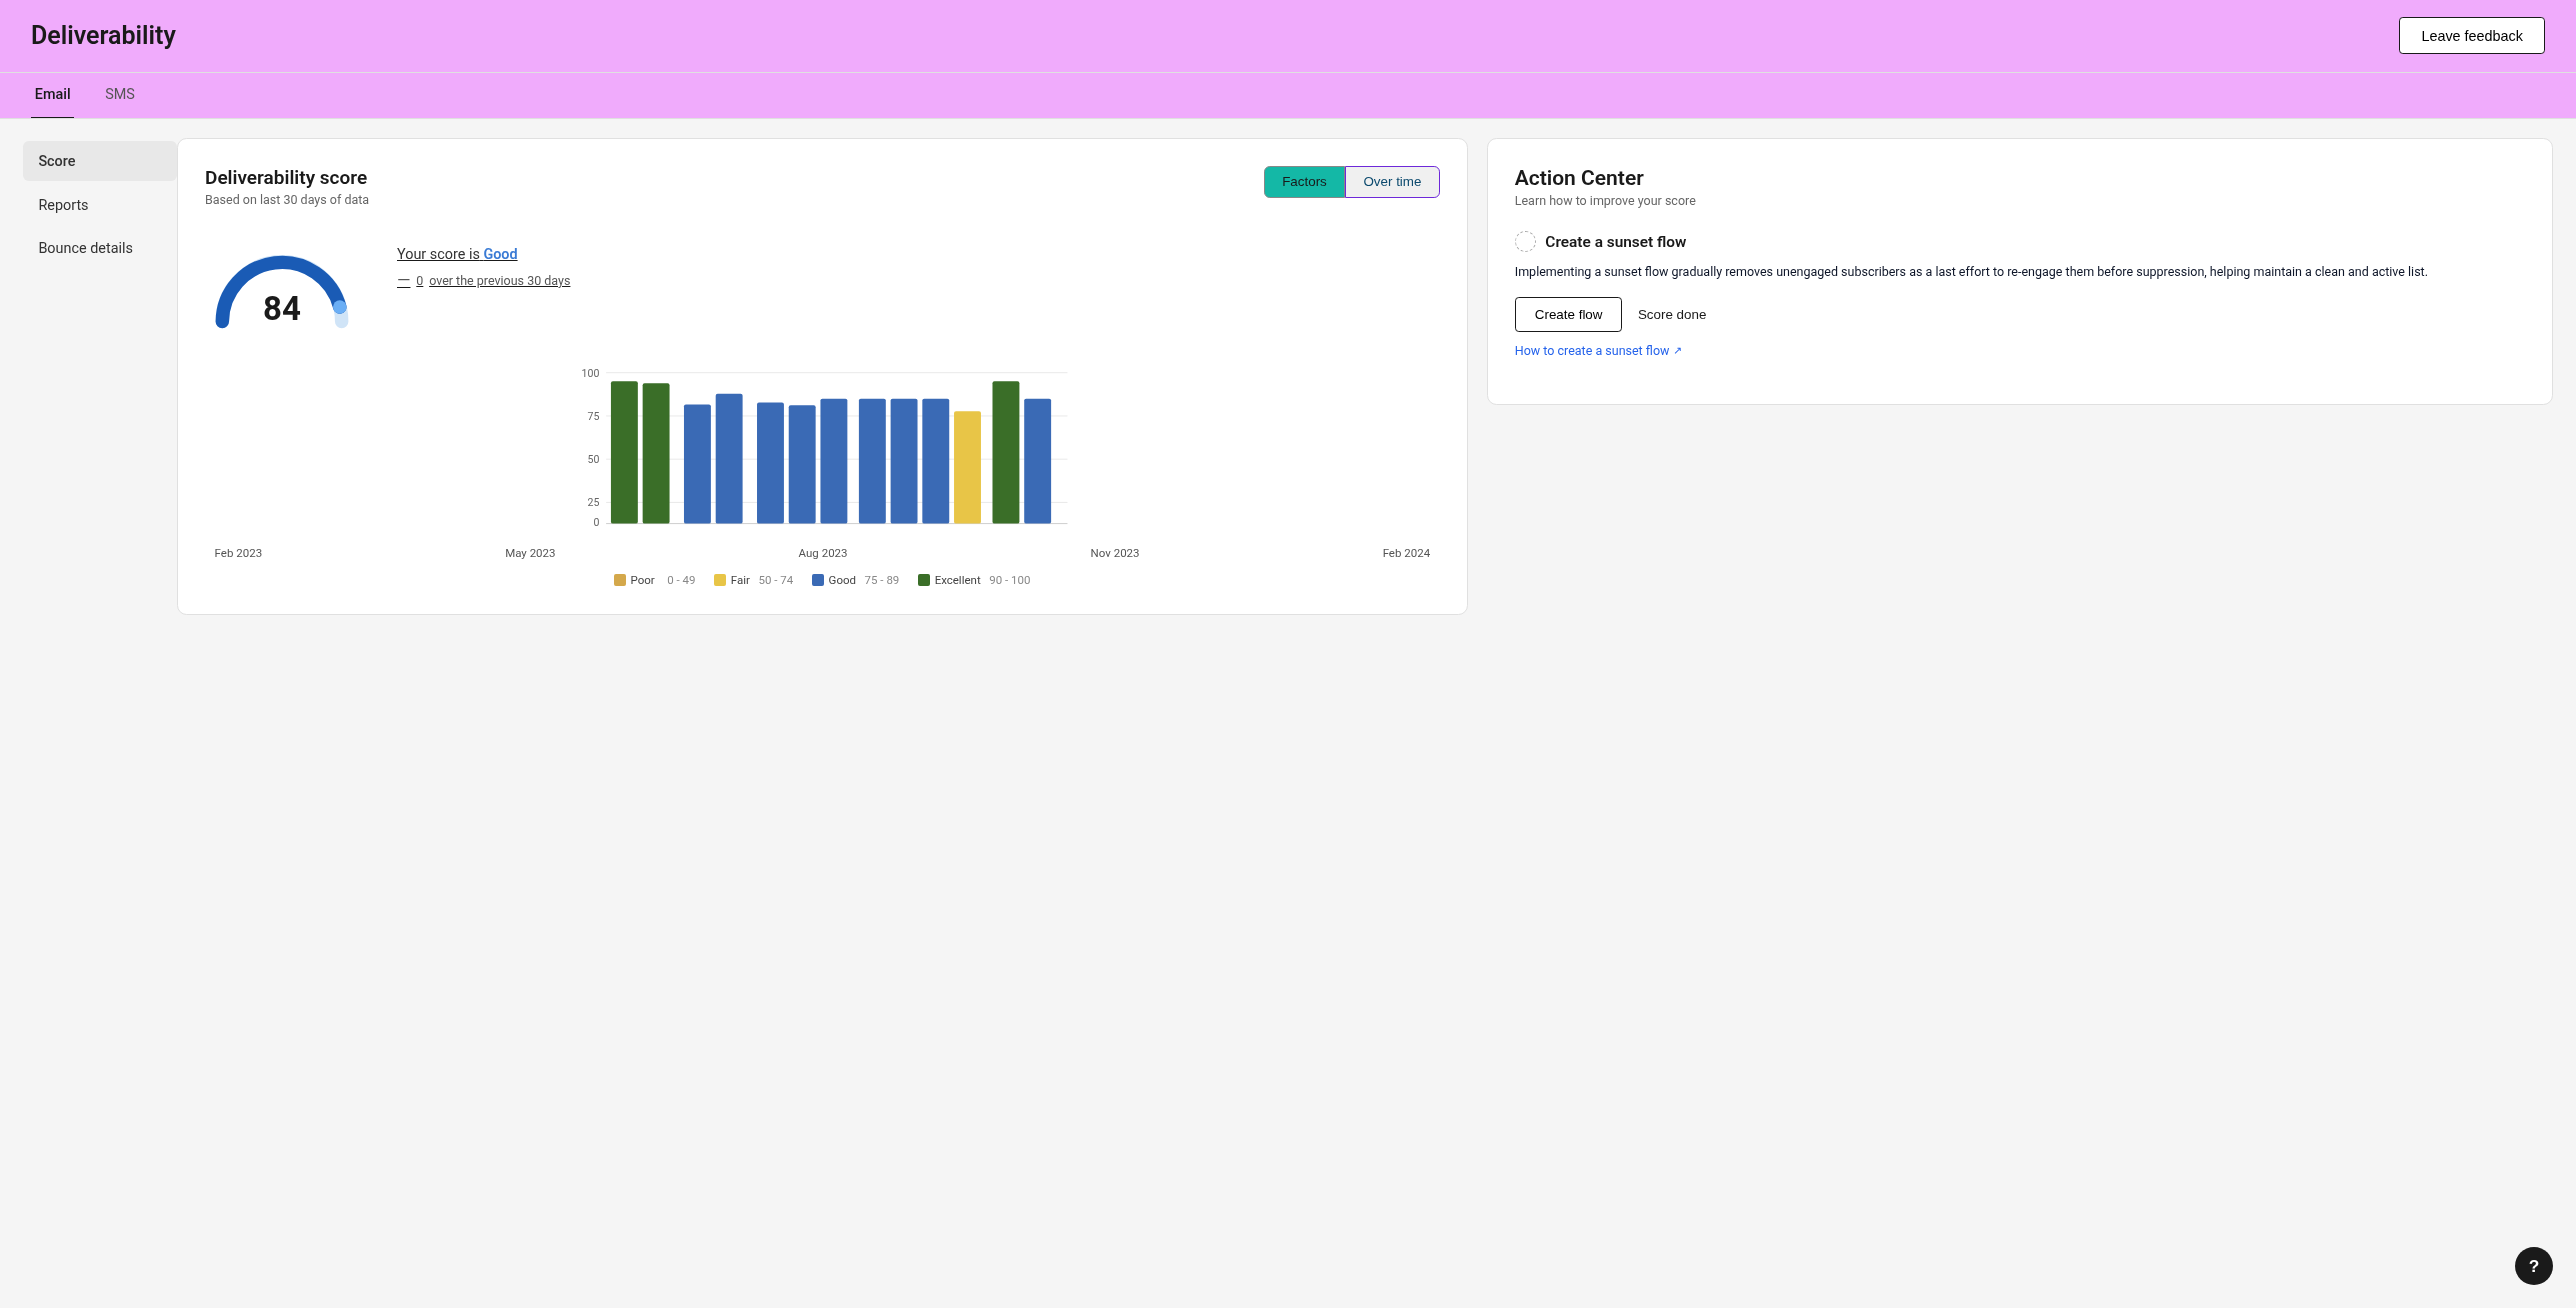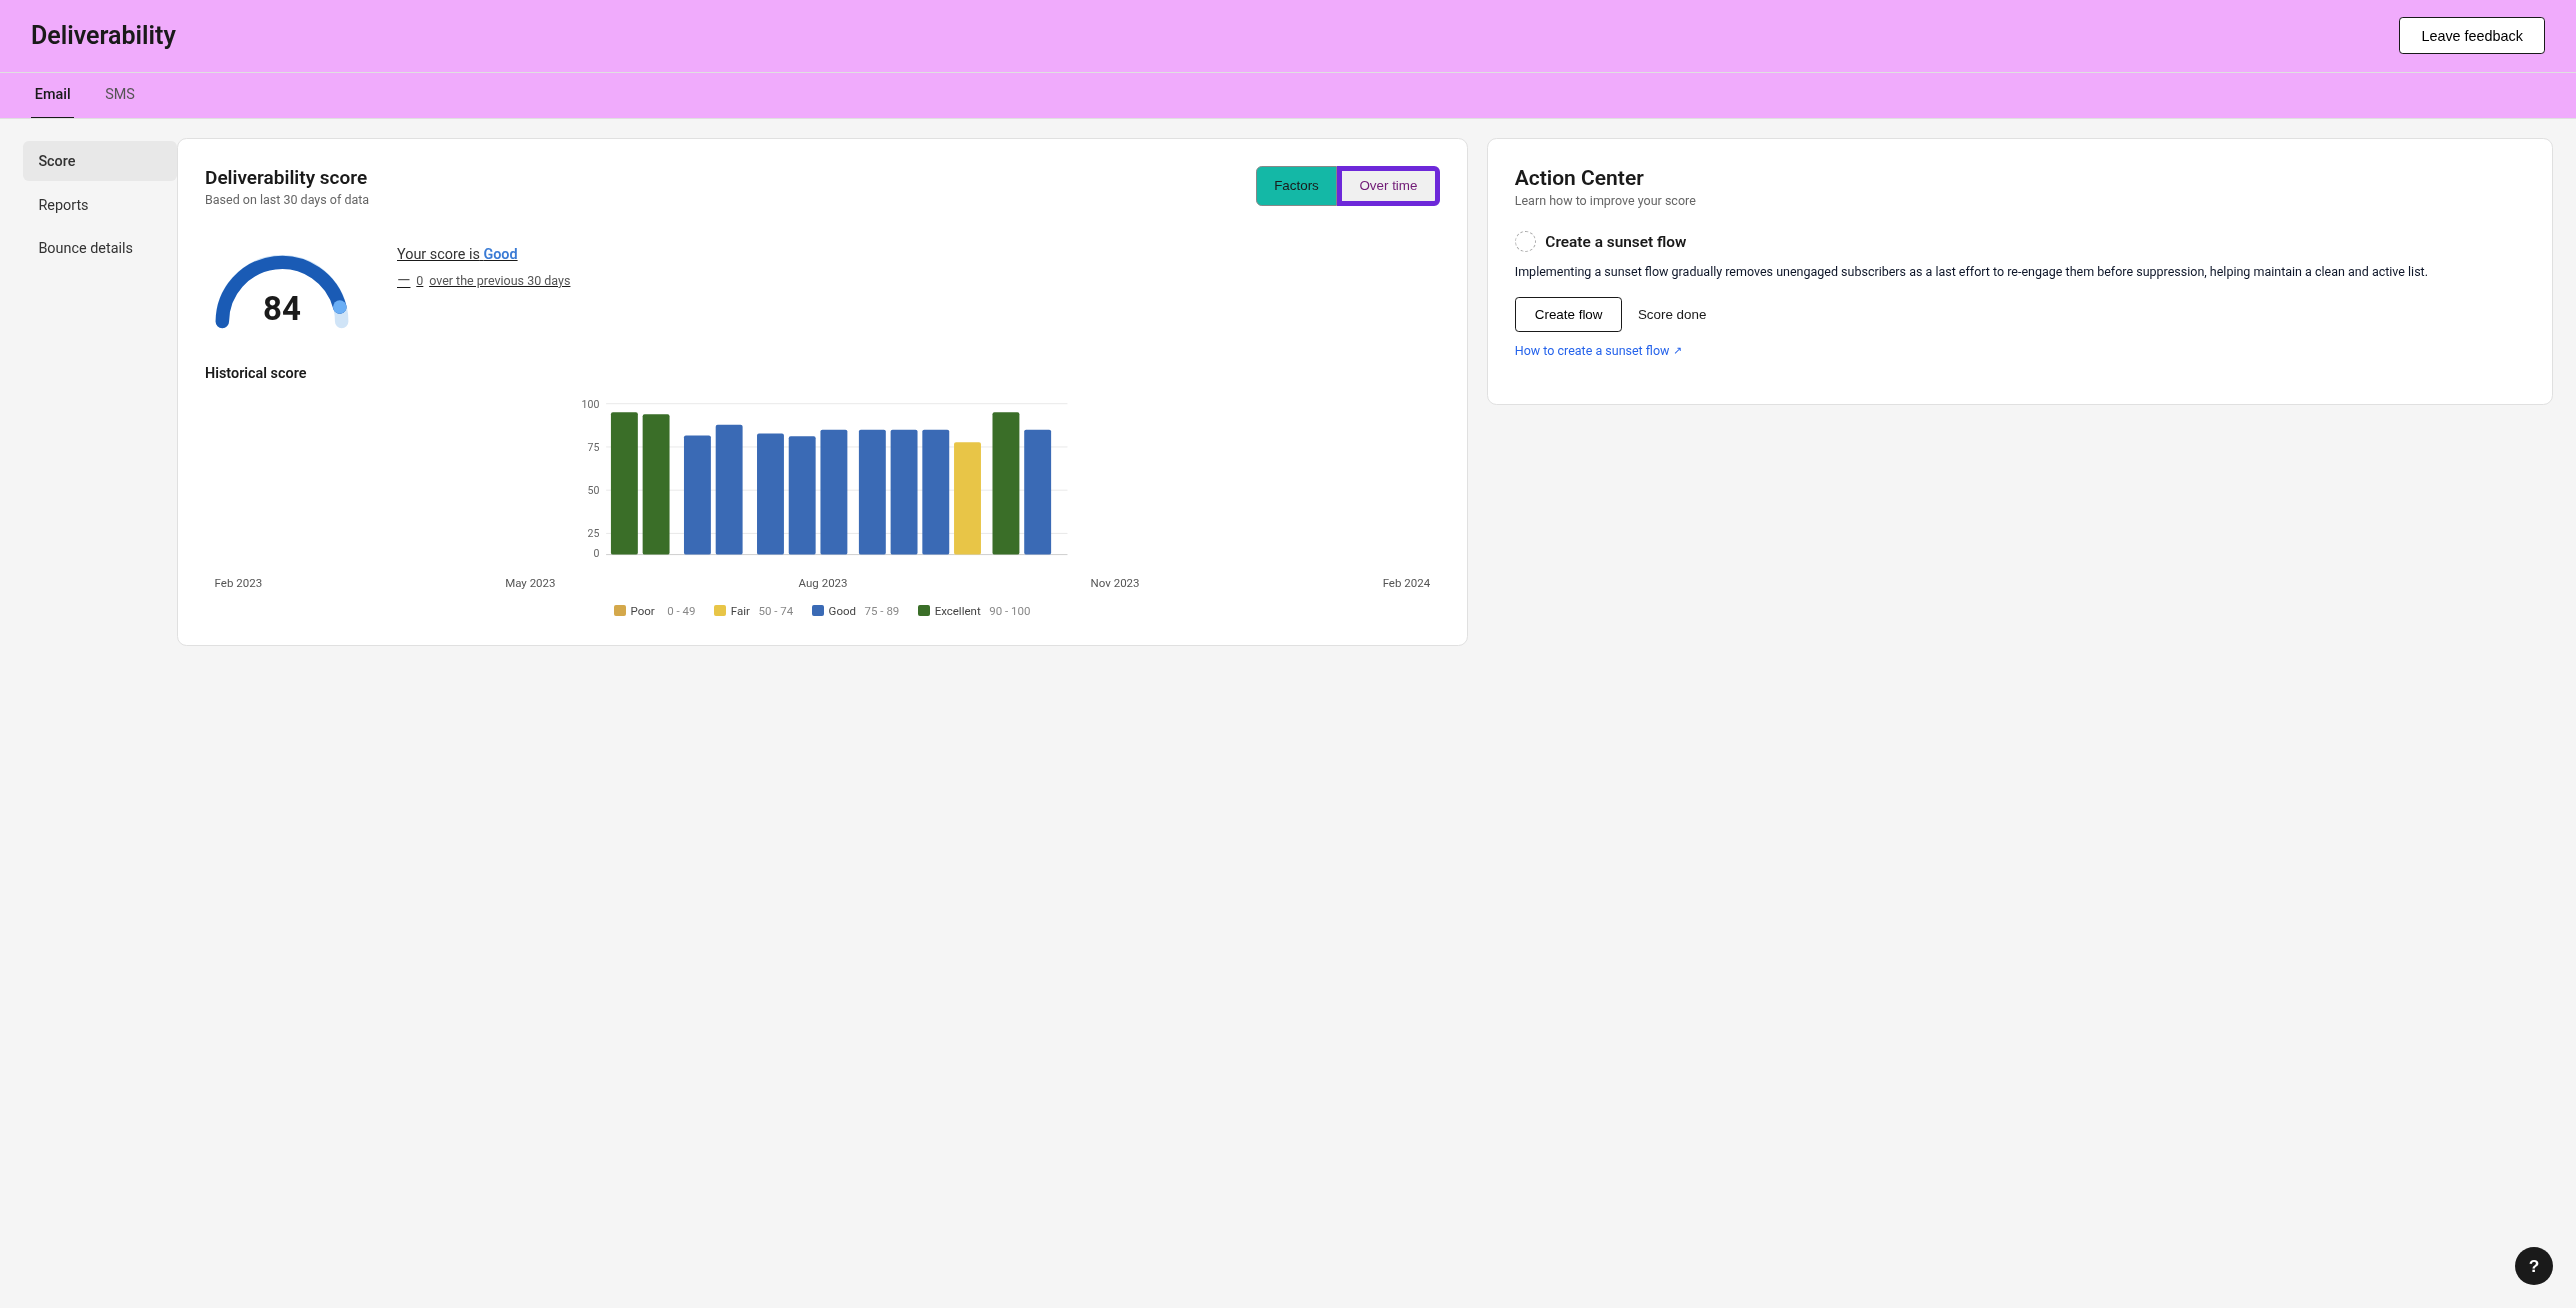"Over time" .toggle-btn { border: 5px solid #6d28d9 -> 1px solid #6d28d9; color: #701a75 -> #0c4a6e }
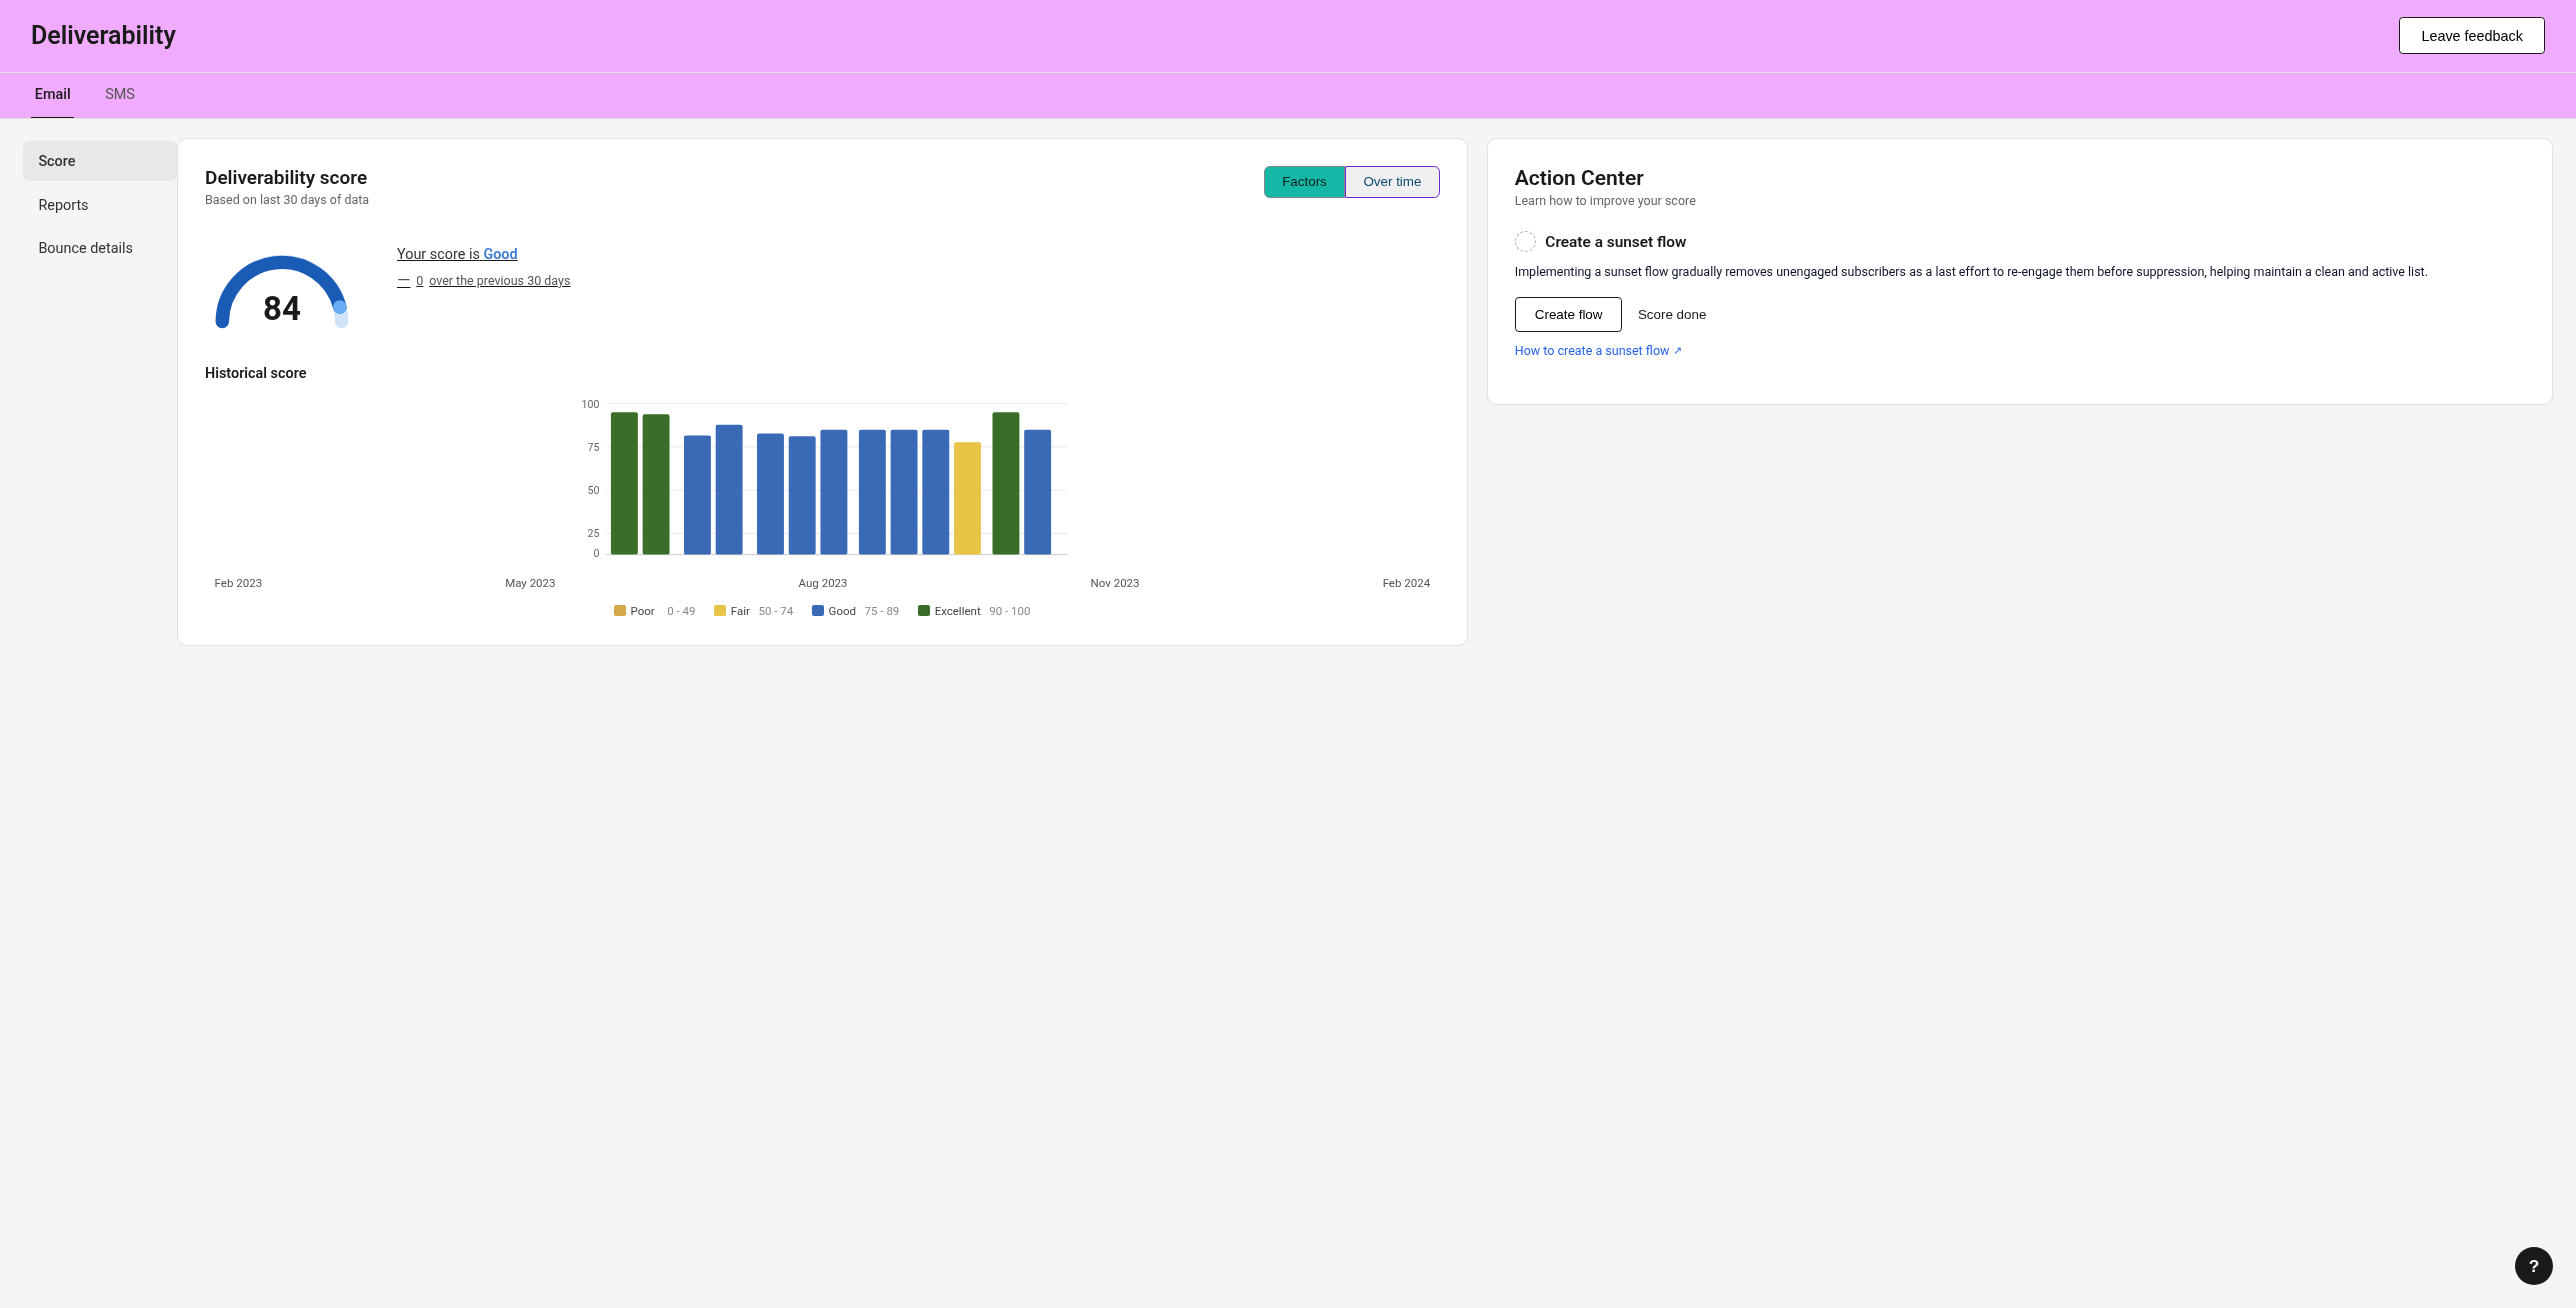"Historical score" div.historical-title { html: <div>Historical score</div> -> none }
